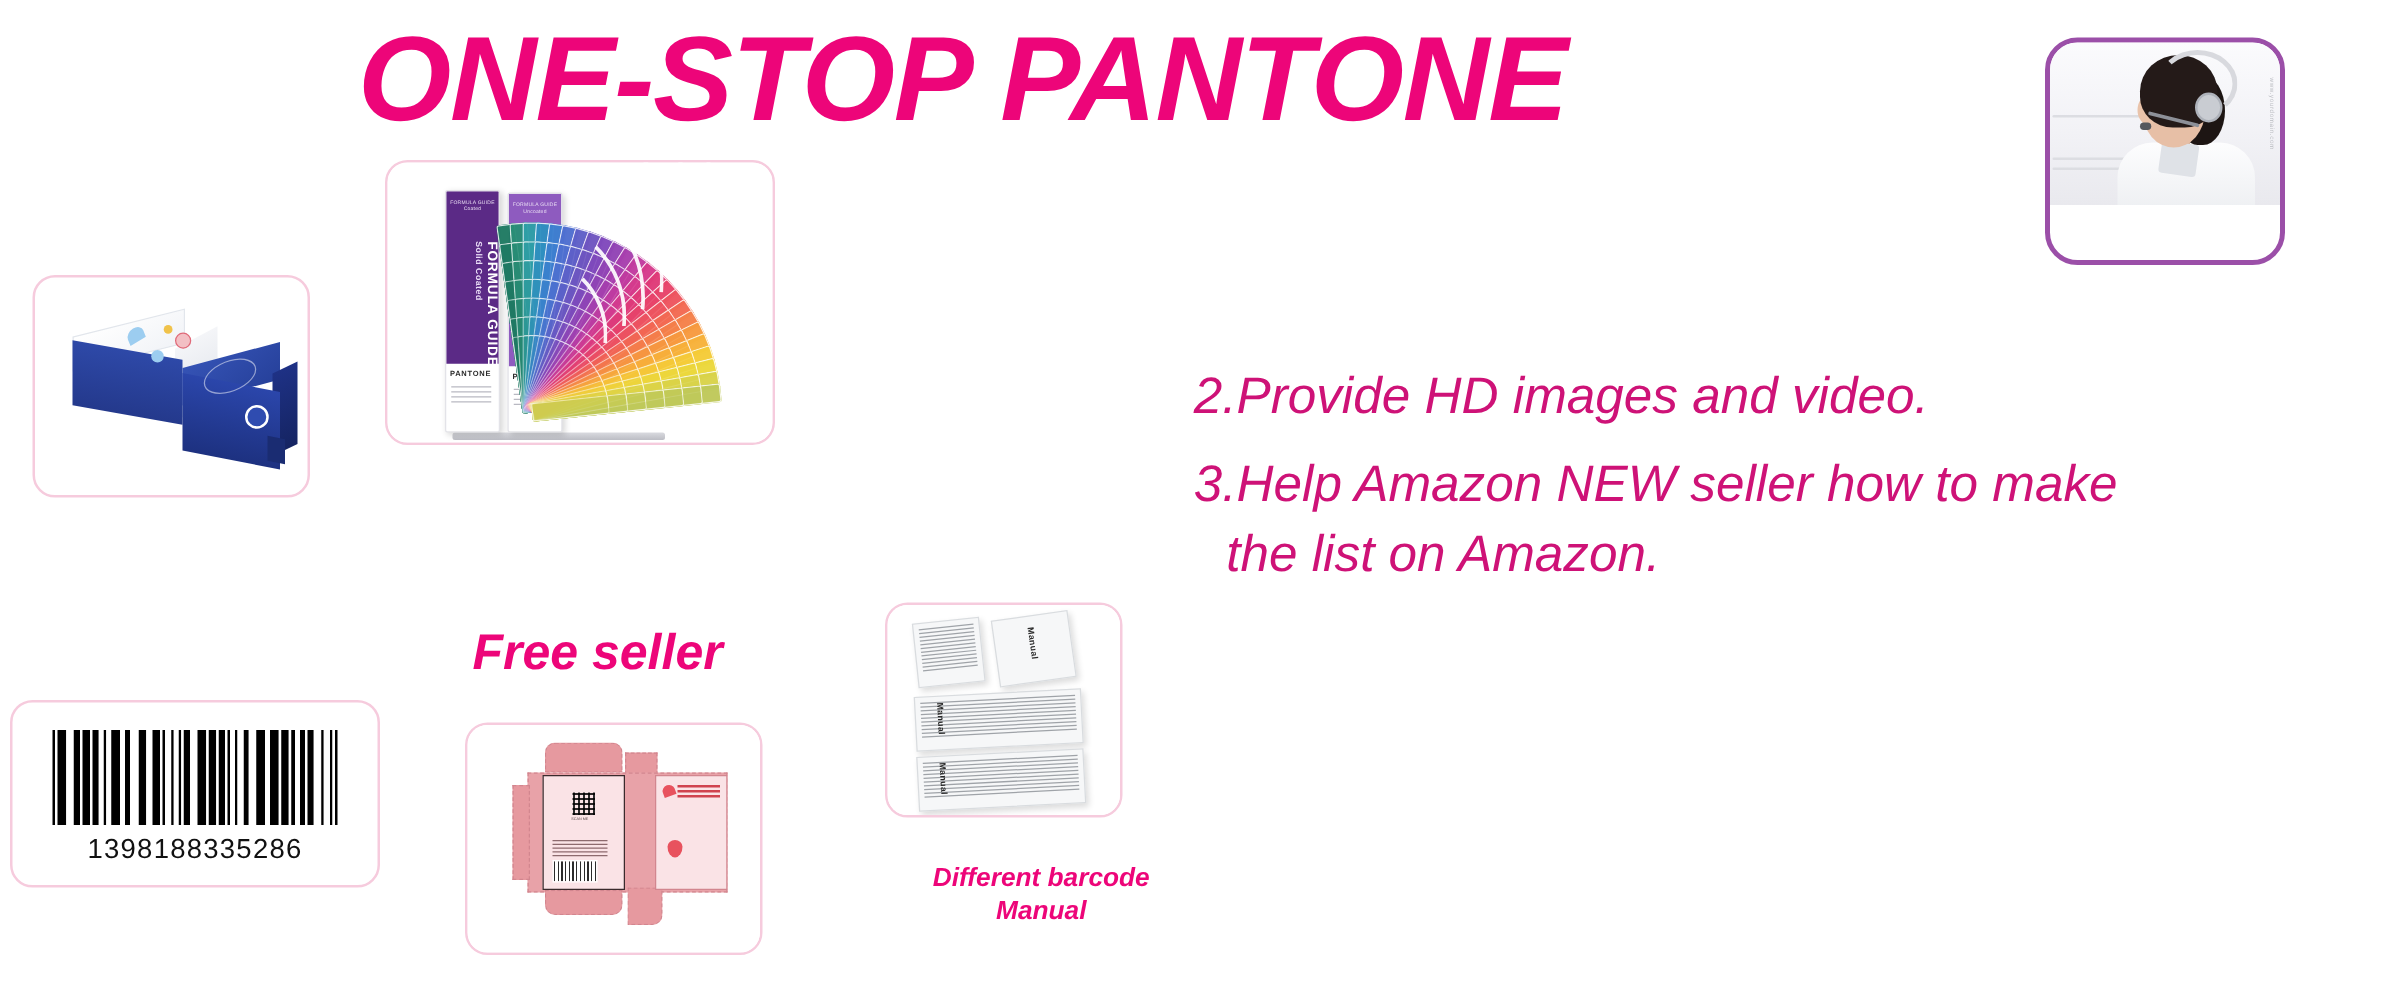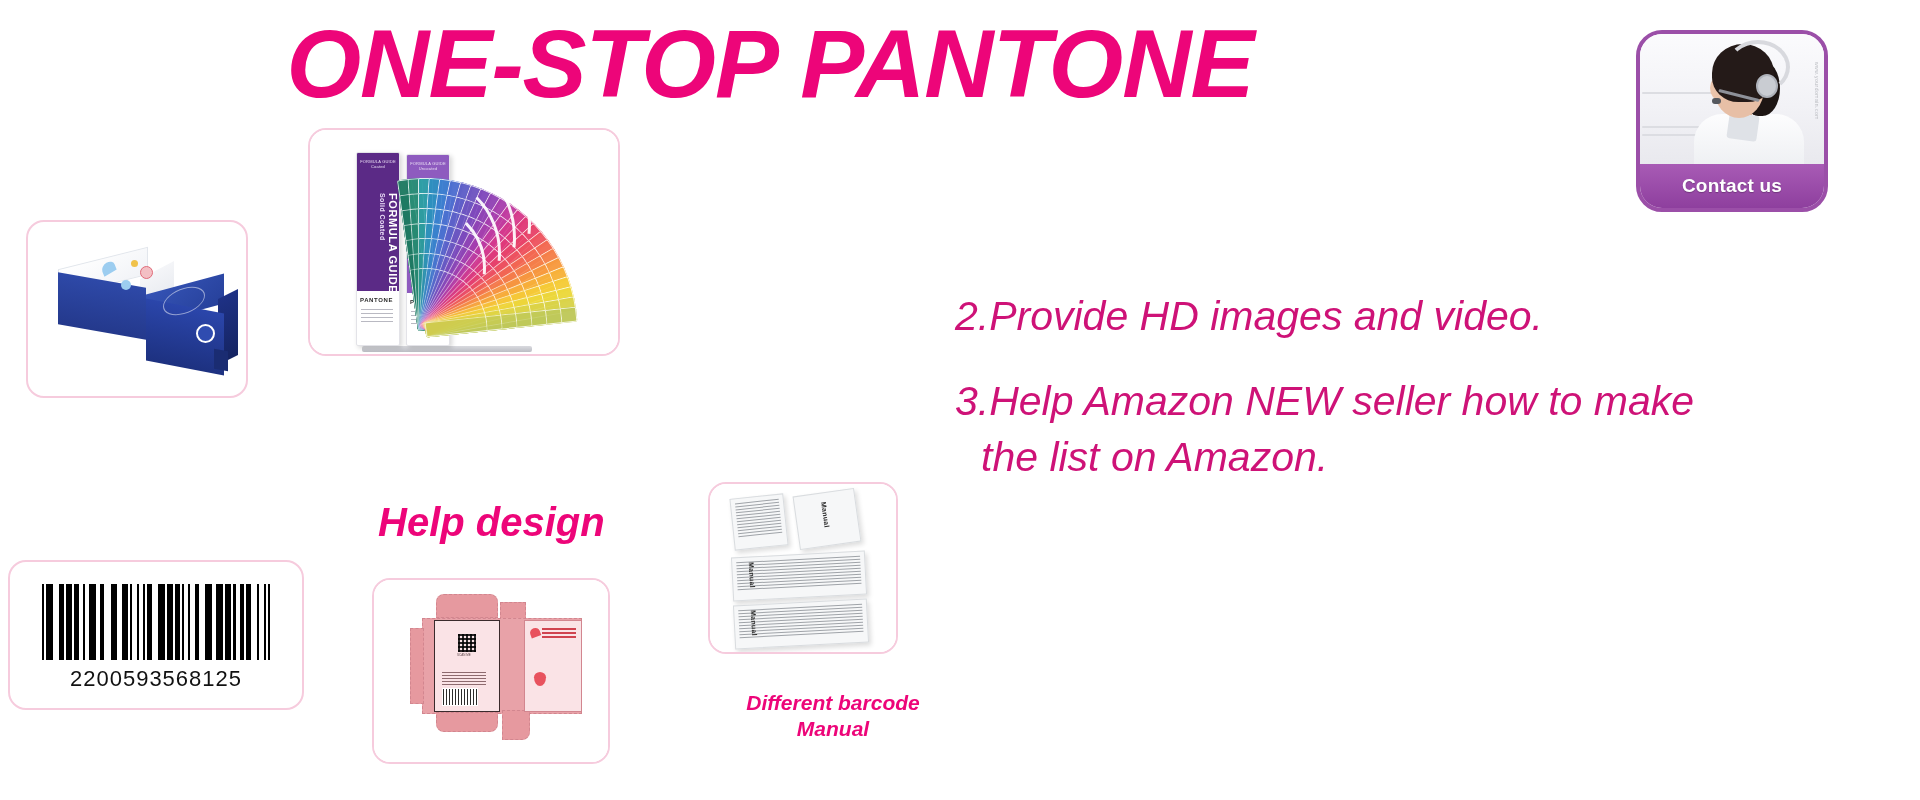"Contact us" div { html: <div> <span>Contact us</span> </div> -> none }
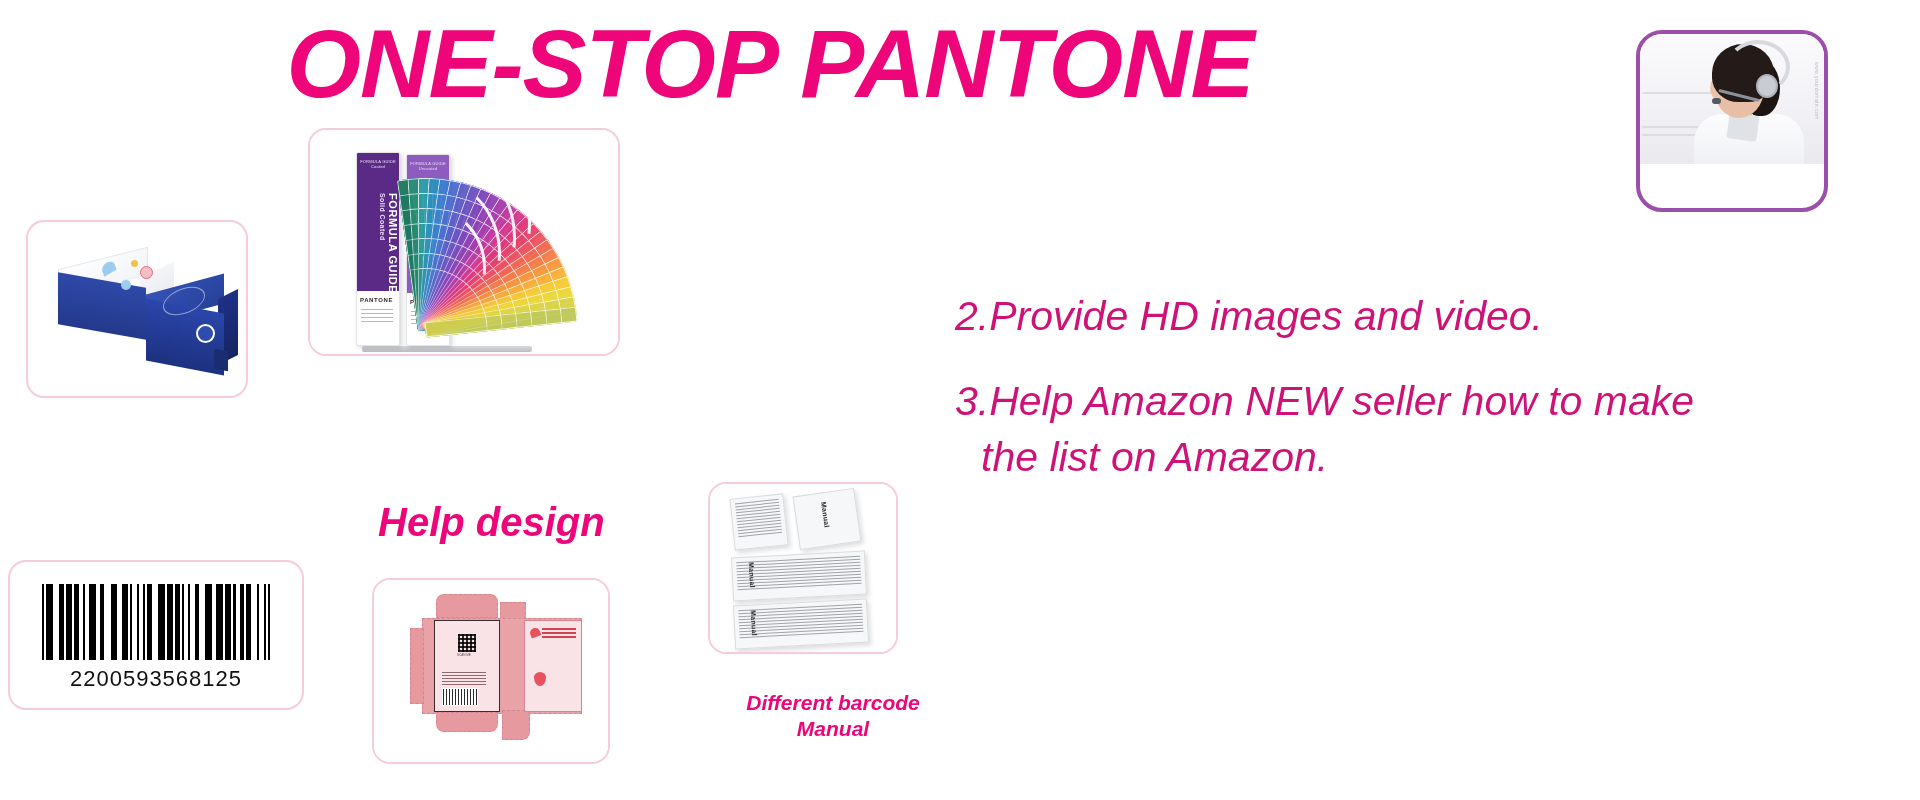"2.Provide HD images and video." .feature-line.l2 { margin-bottom: 28px -> 14px }
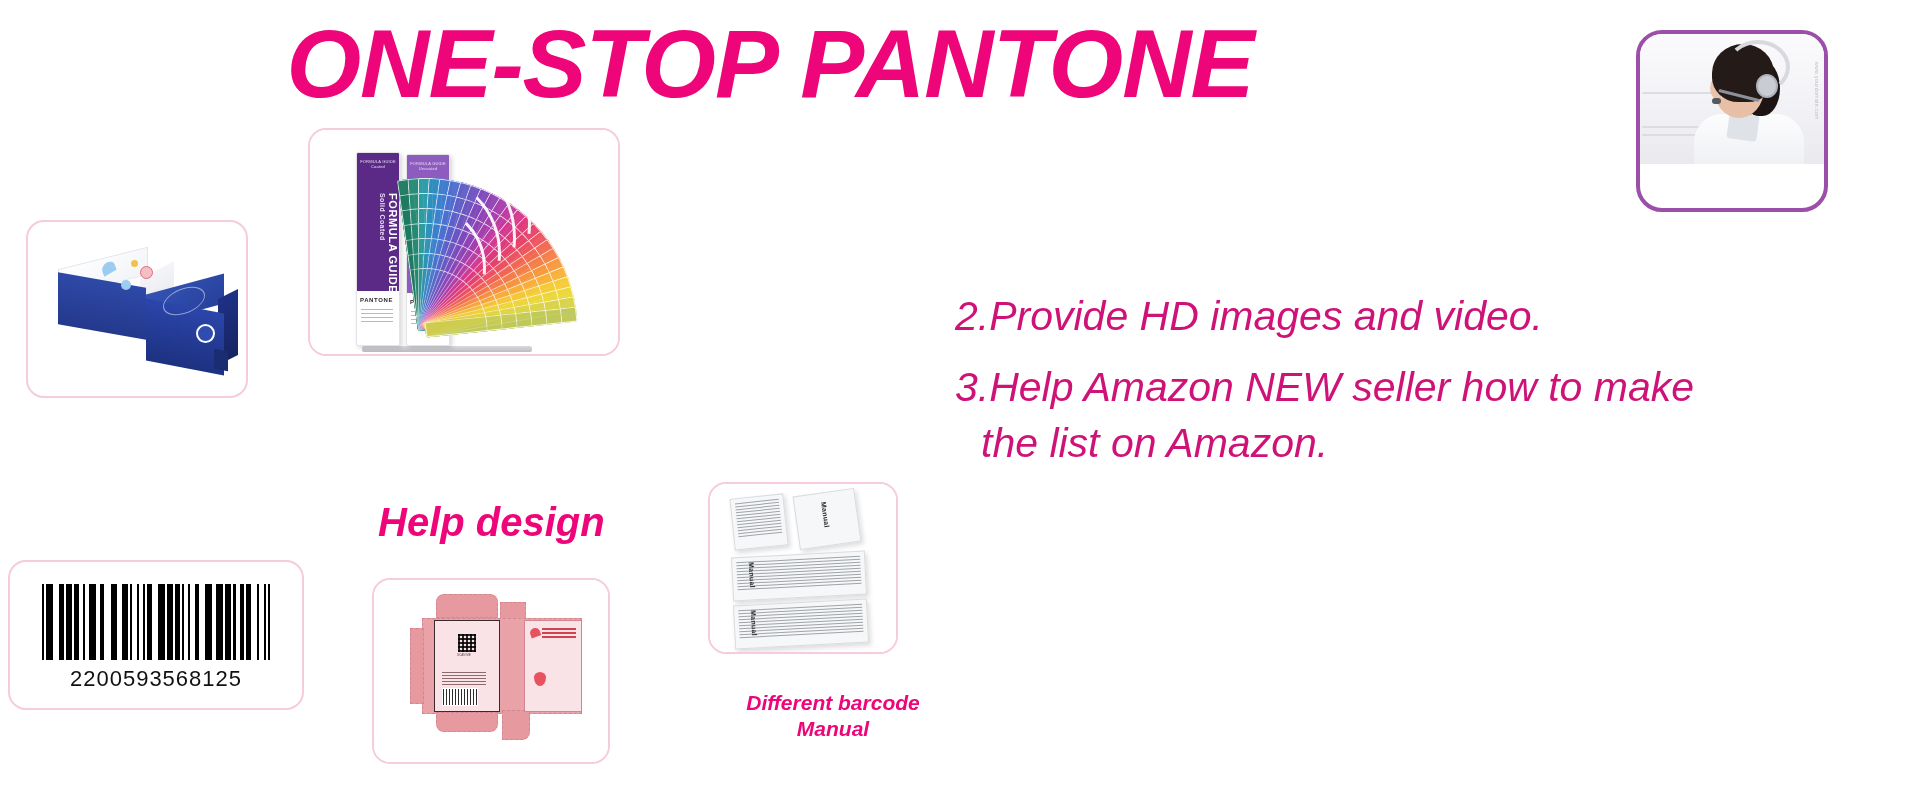"Help design" div { text: Help design -> Free seller }
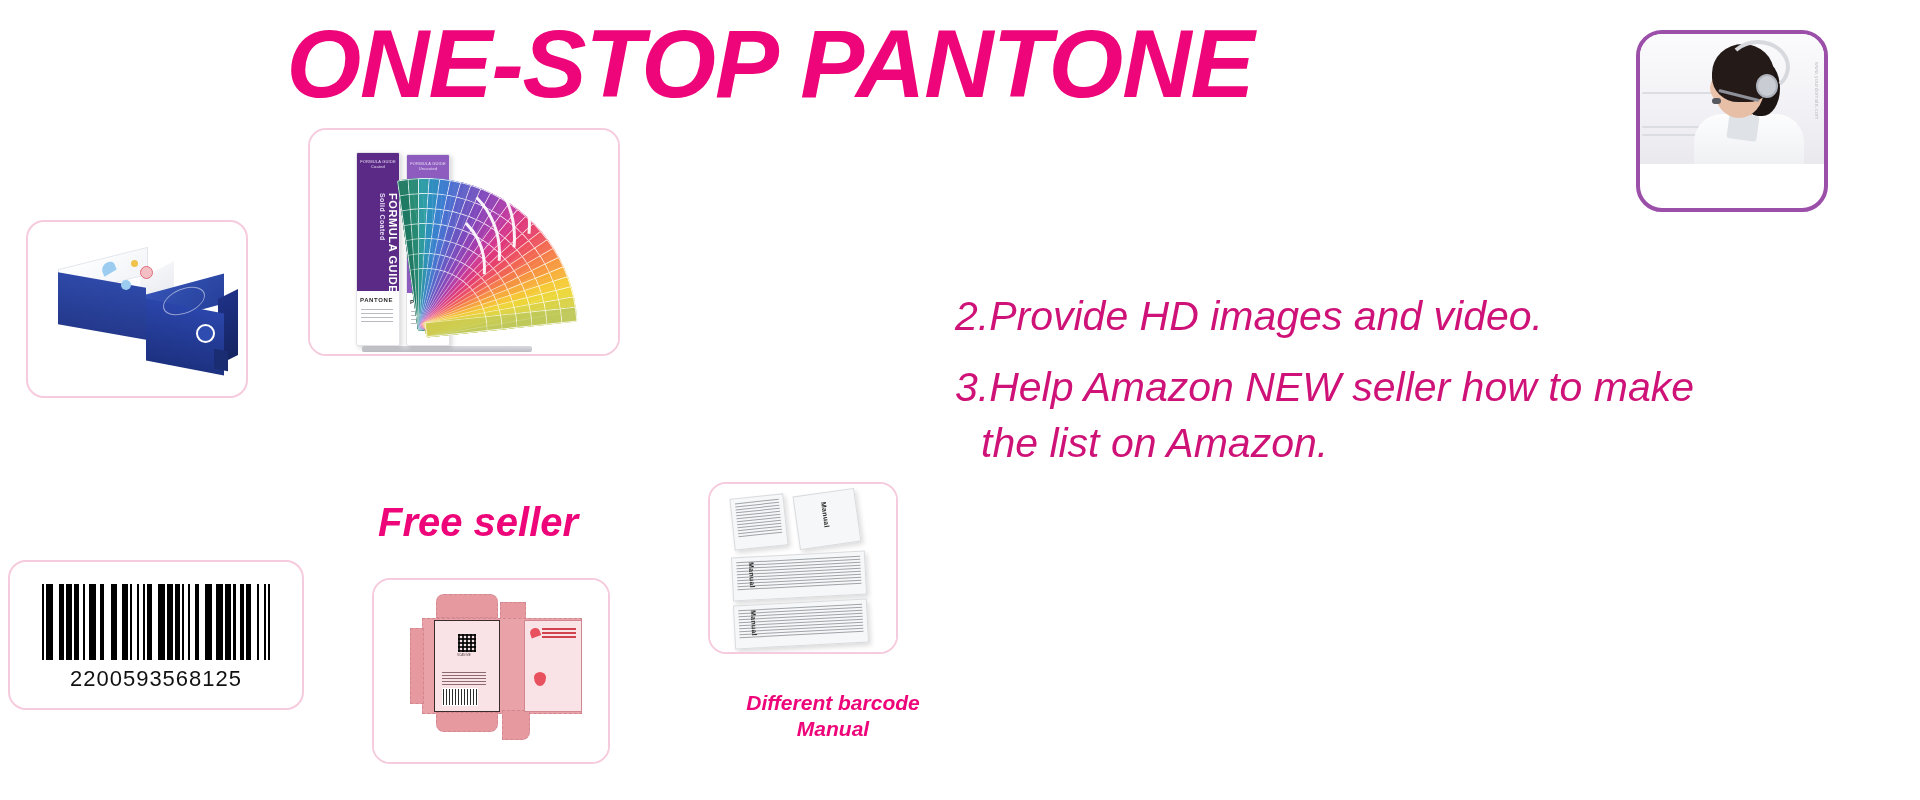"2200593568125" div { text: 2200593568125 -> 1398188335286 }
